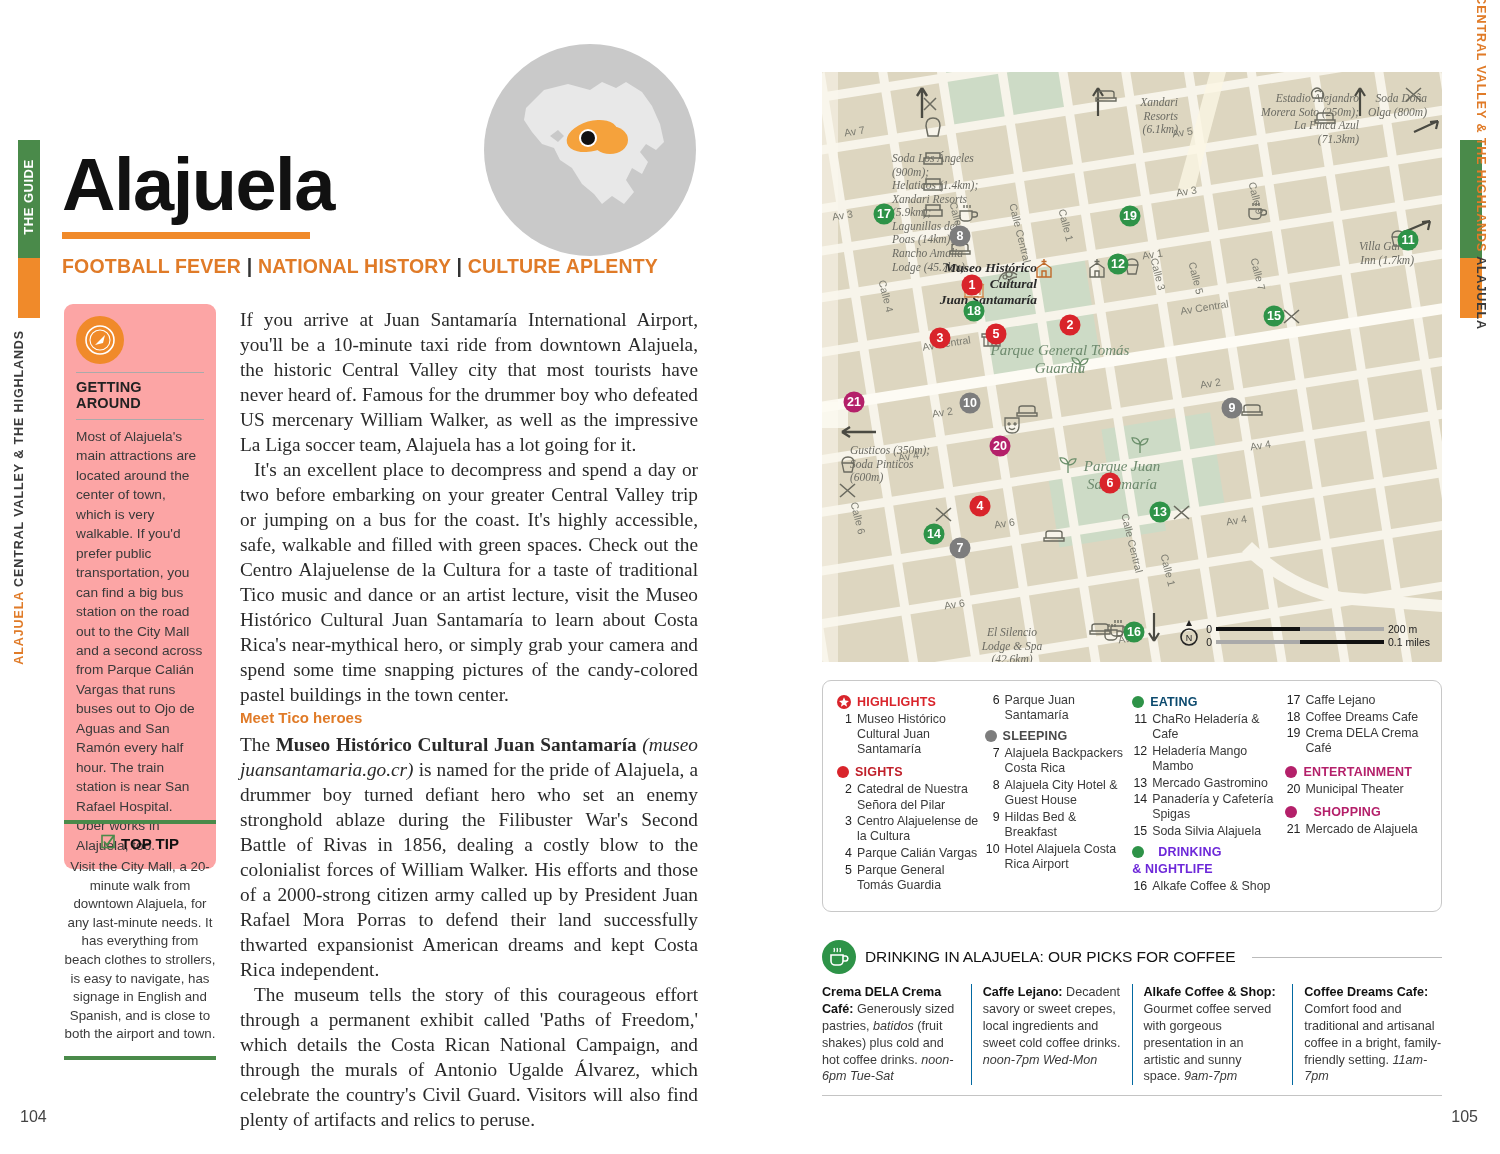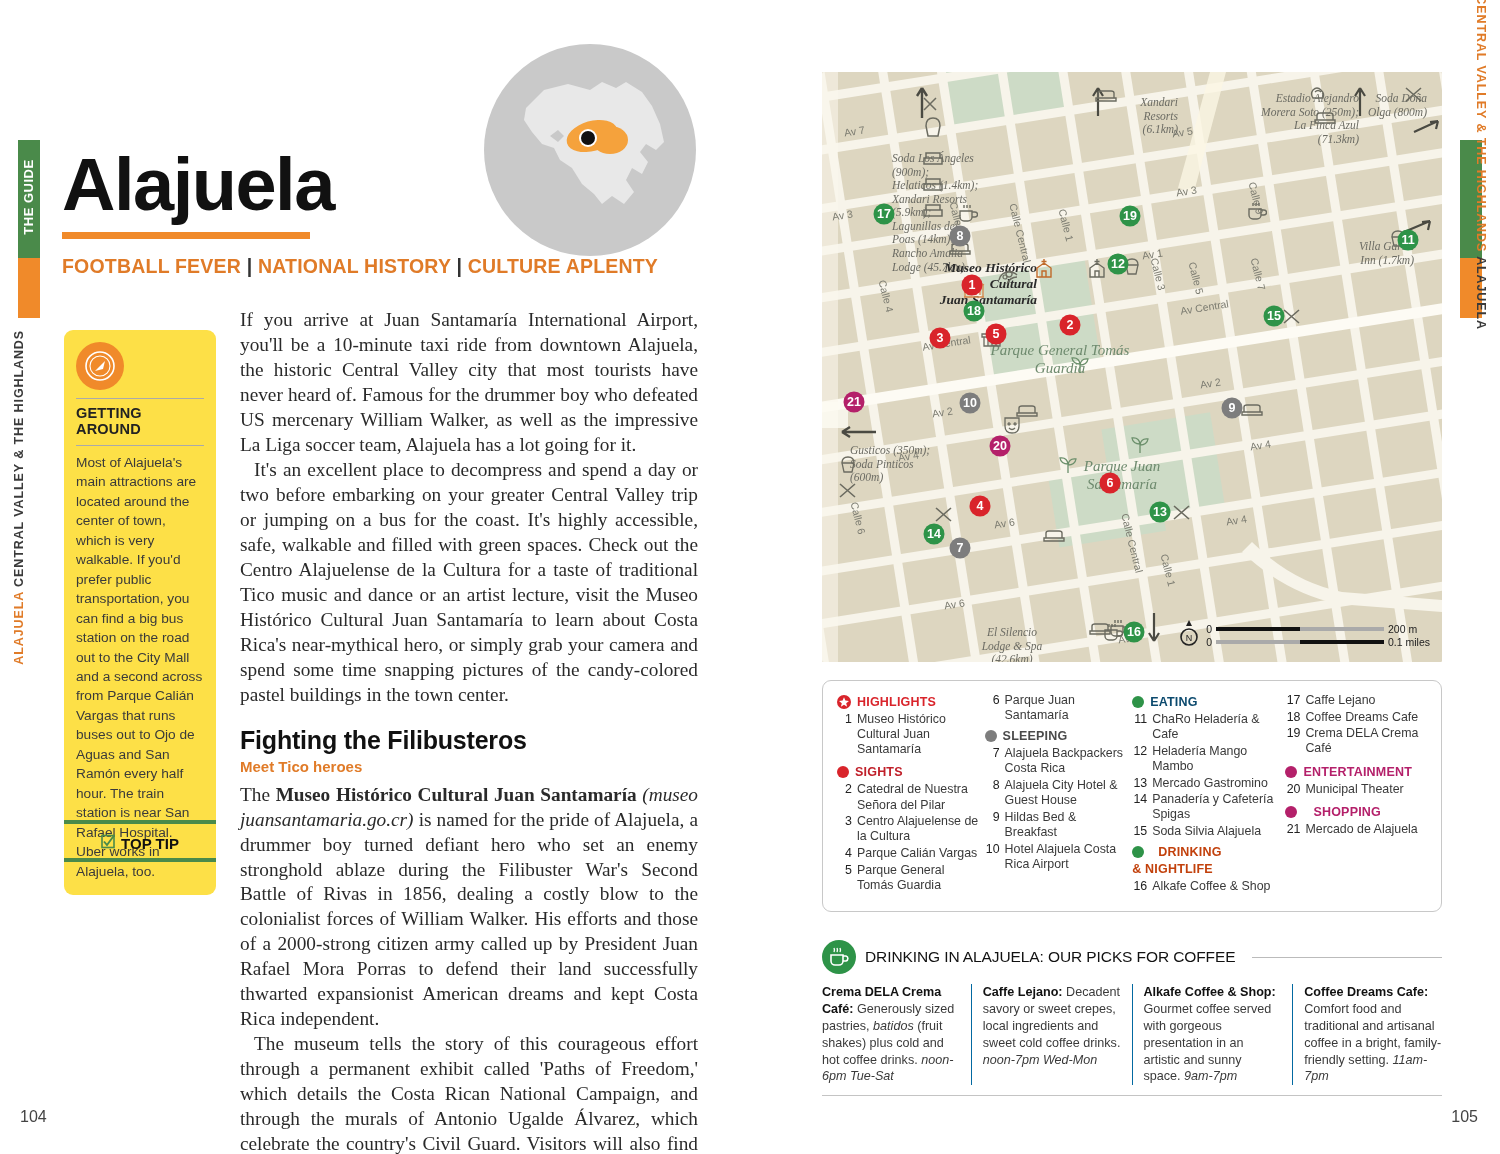"GETTING AROUND" .getting-around { background: #fde047 -> #fca5a5; top: 330px -> 304px }
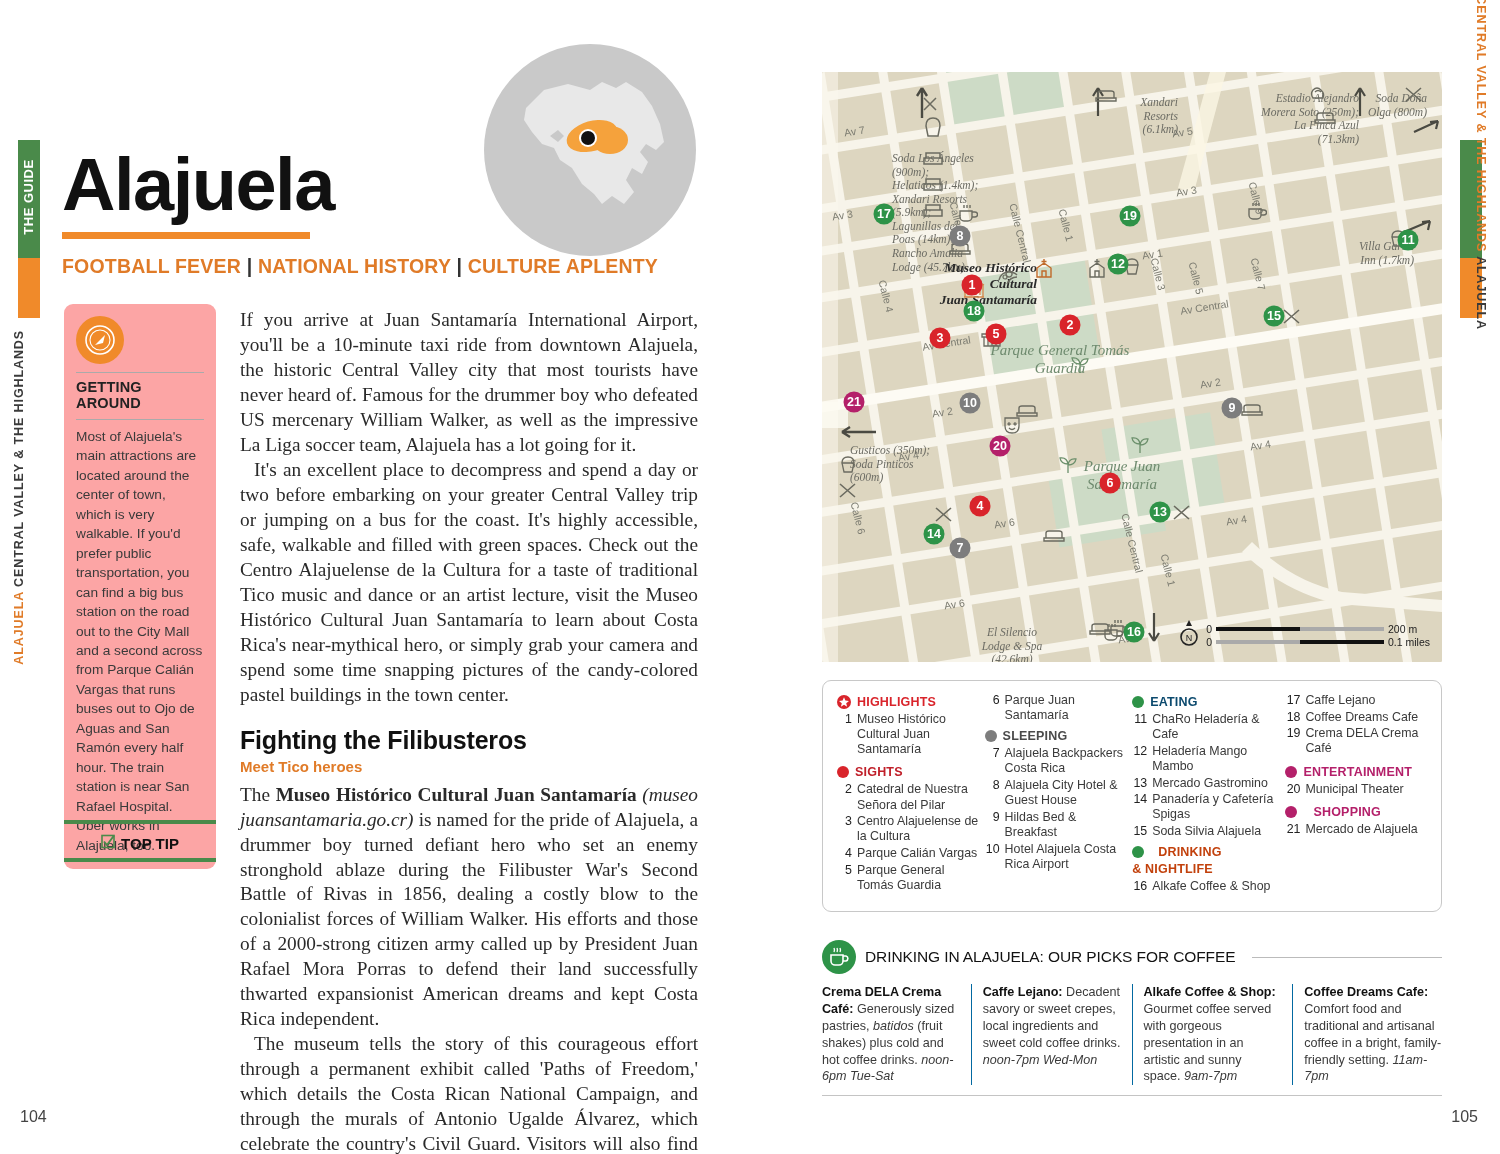"Fighting the Filibusteros" div.sec-head { html: <div>Fighting the Filibusteros</div> -> none }
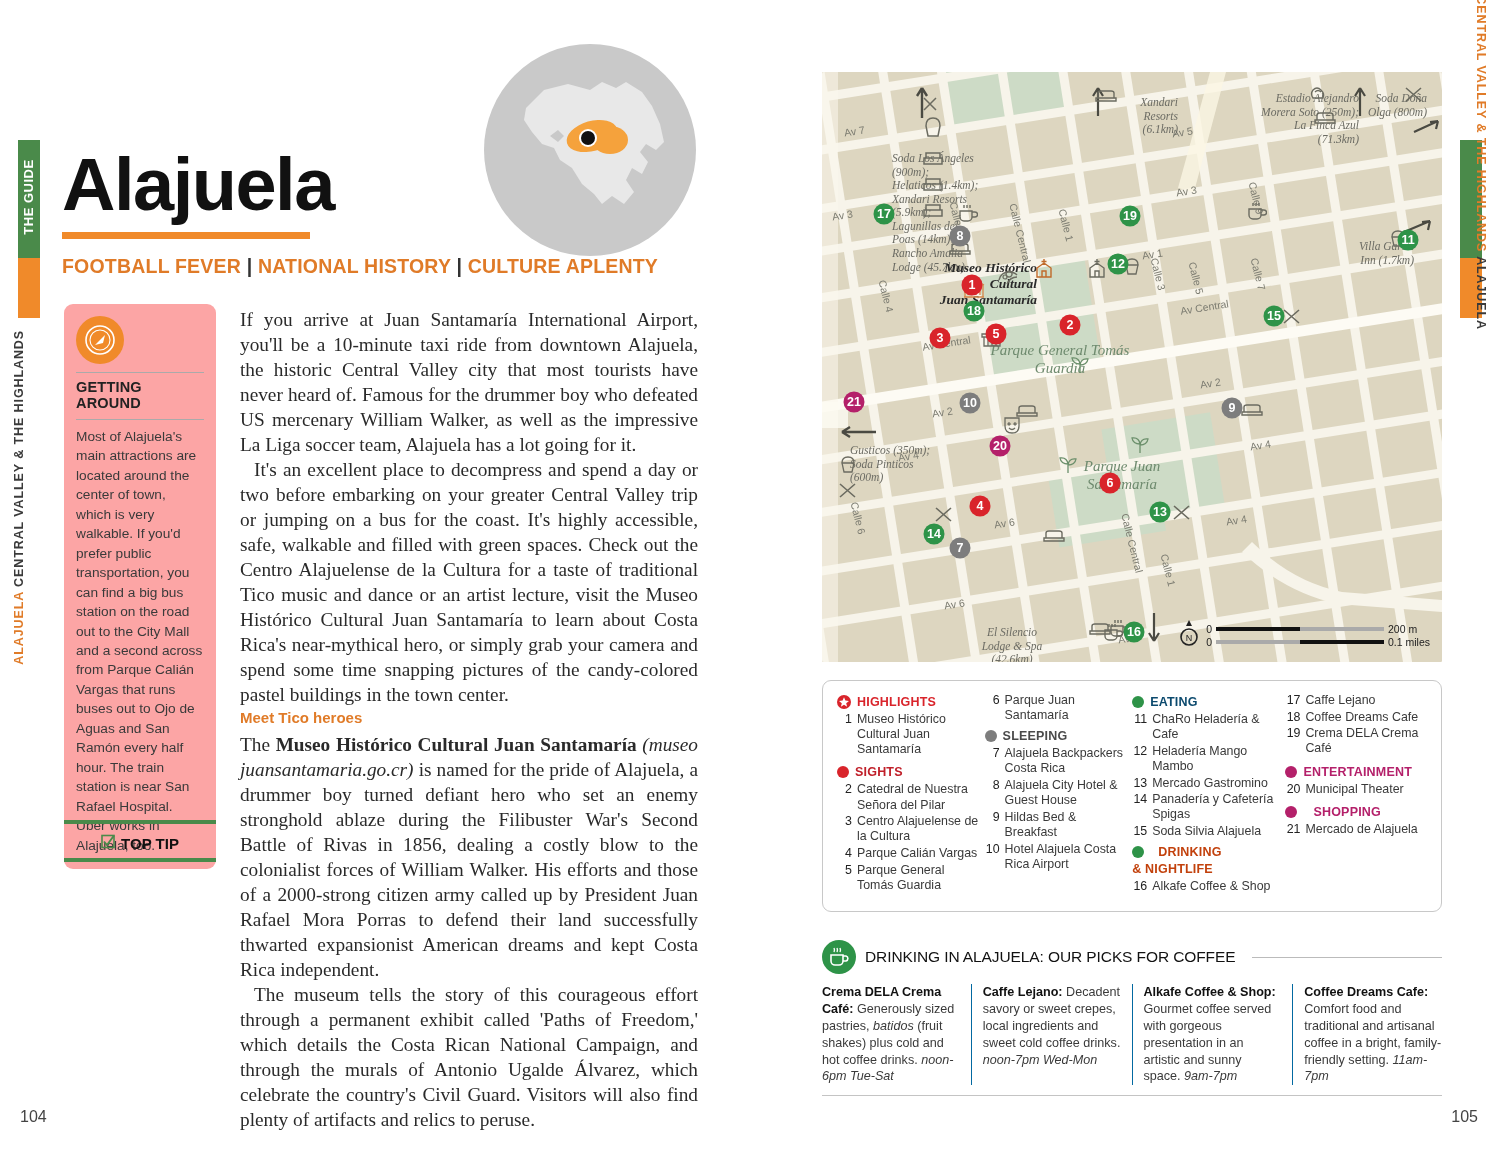"DRINKING" .cat-drink { color: #c2410c -> #6d28d9 }
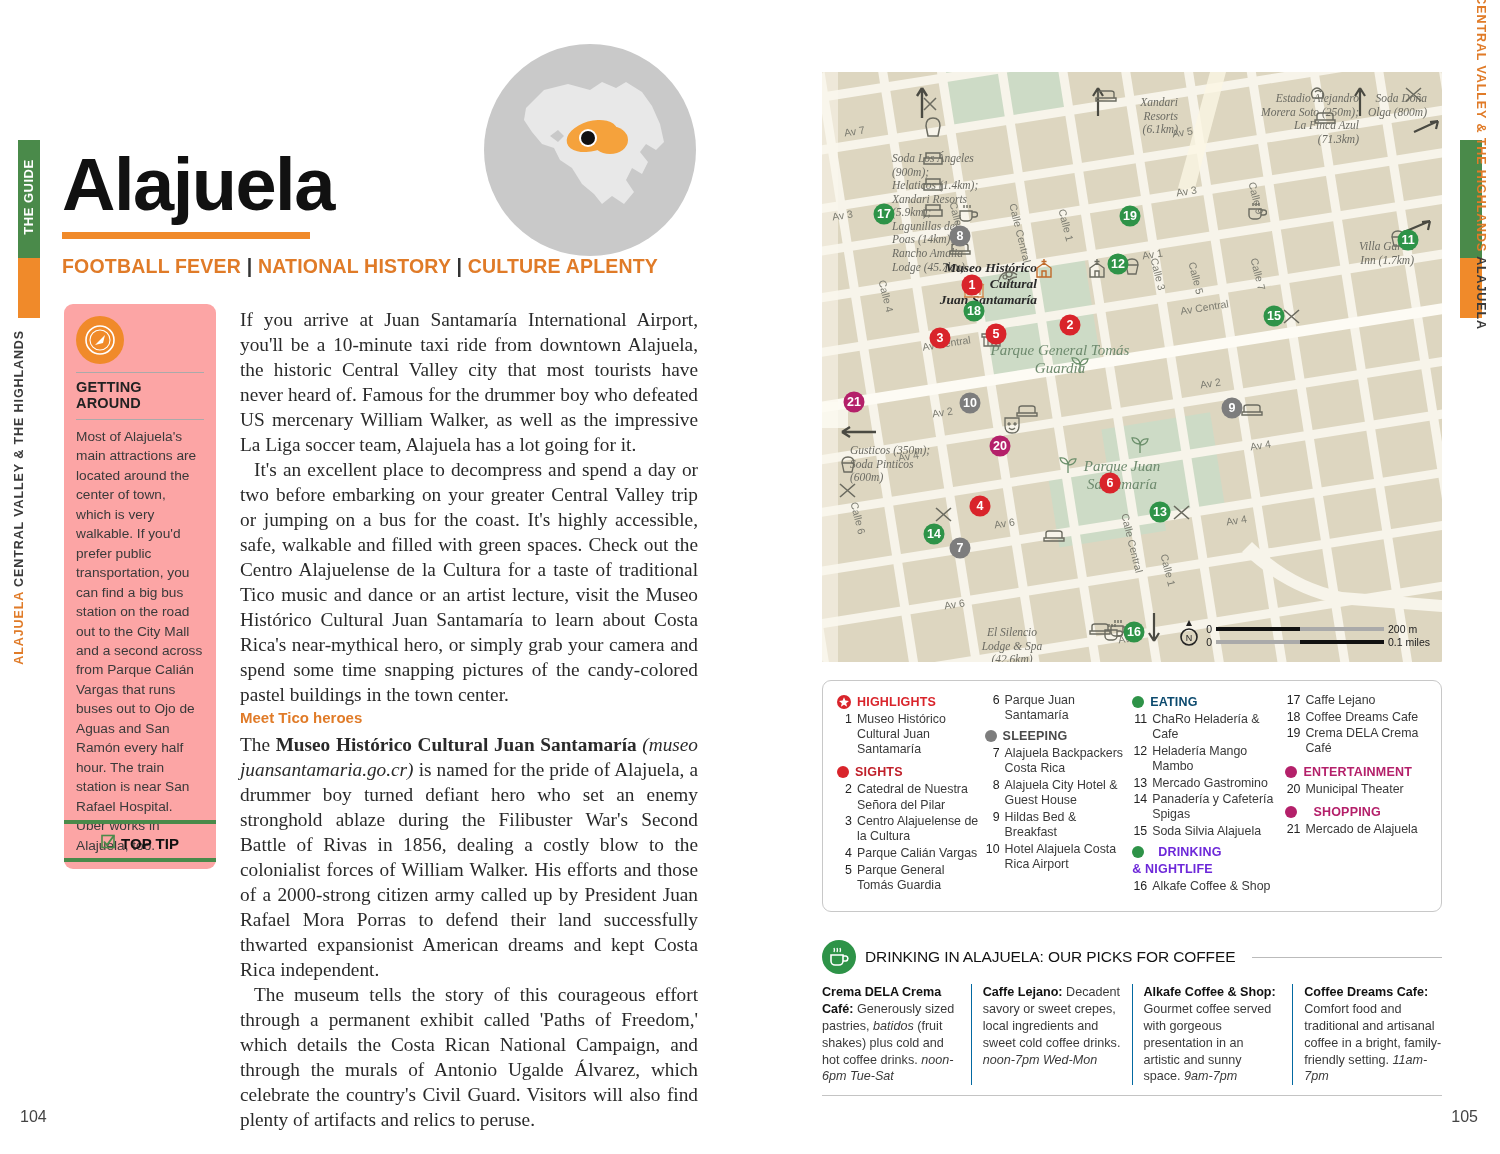"Visit the City Mall, a" div.tt-body { html: none -> <div>Visit the City Mall, a 20-minute walk from downtown Alajuela, for any last-minute needs. It has everything from beach clothes to strollers, is easy to navigate, has signage in English and Spanish, and is close to both the airport and town.</div> }
